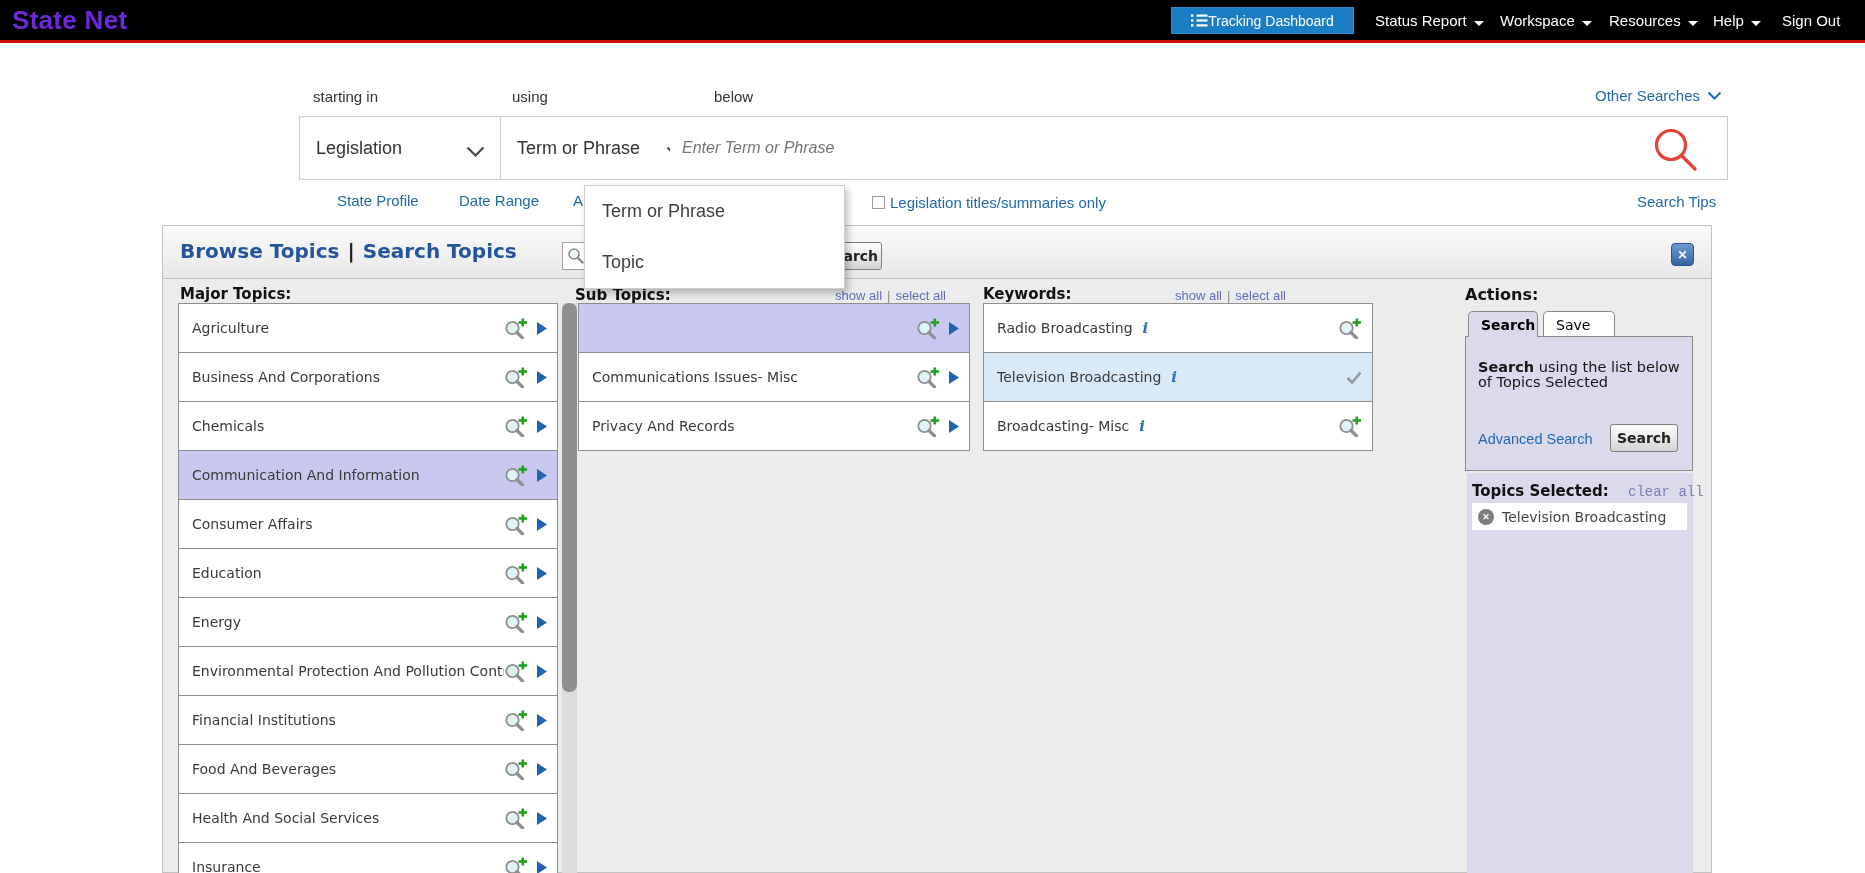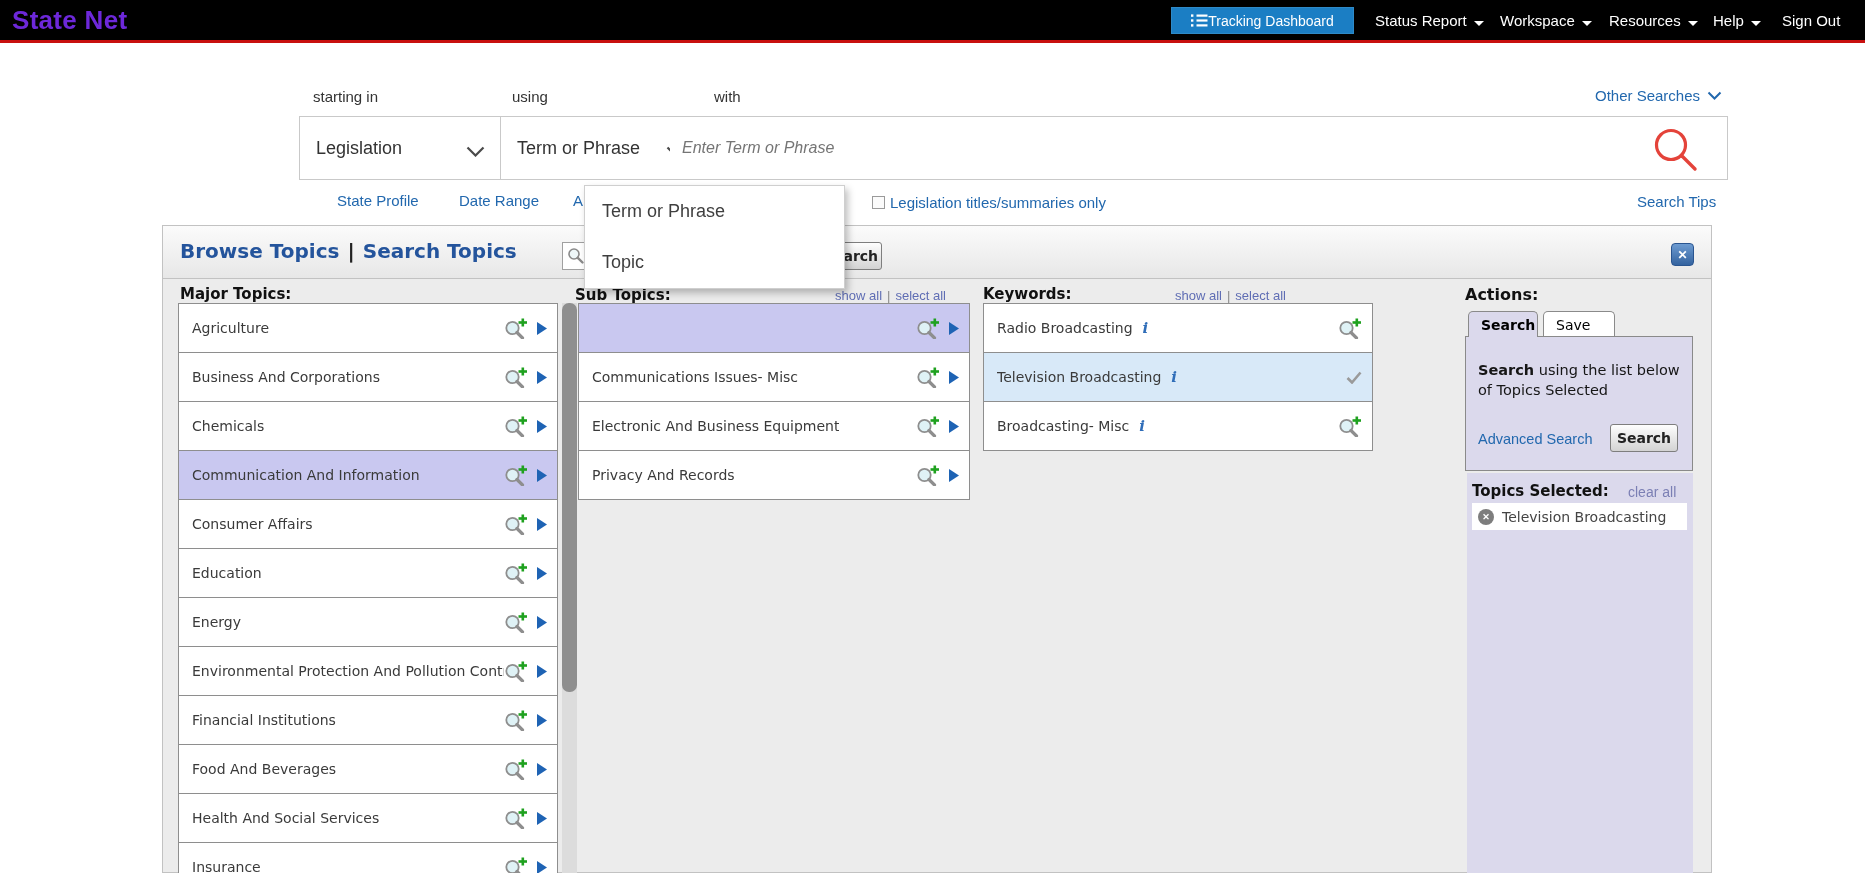"with" span.abs { text: with -> below }
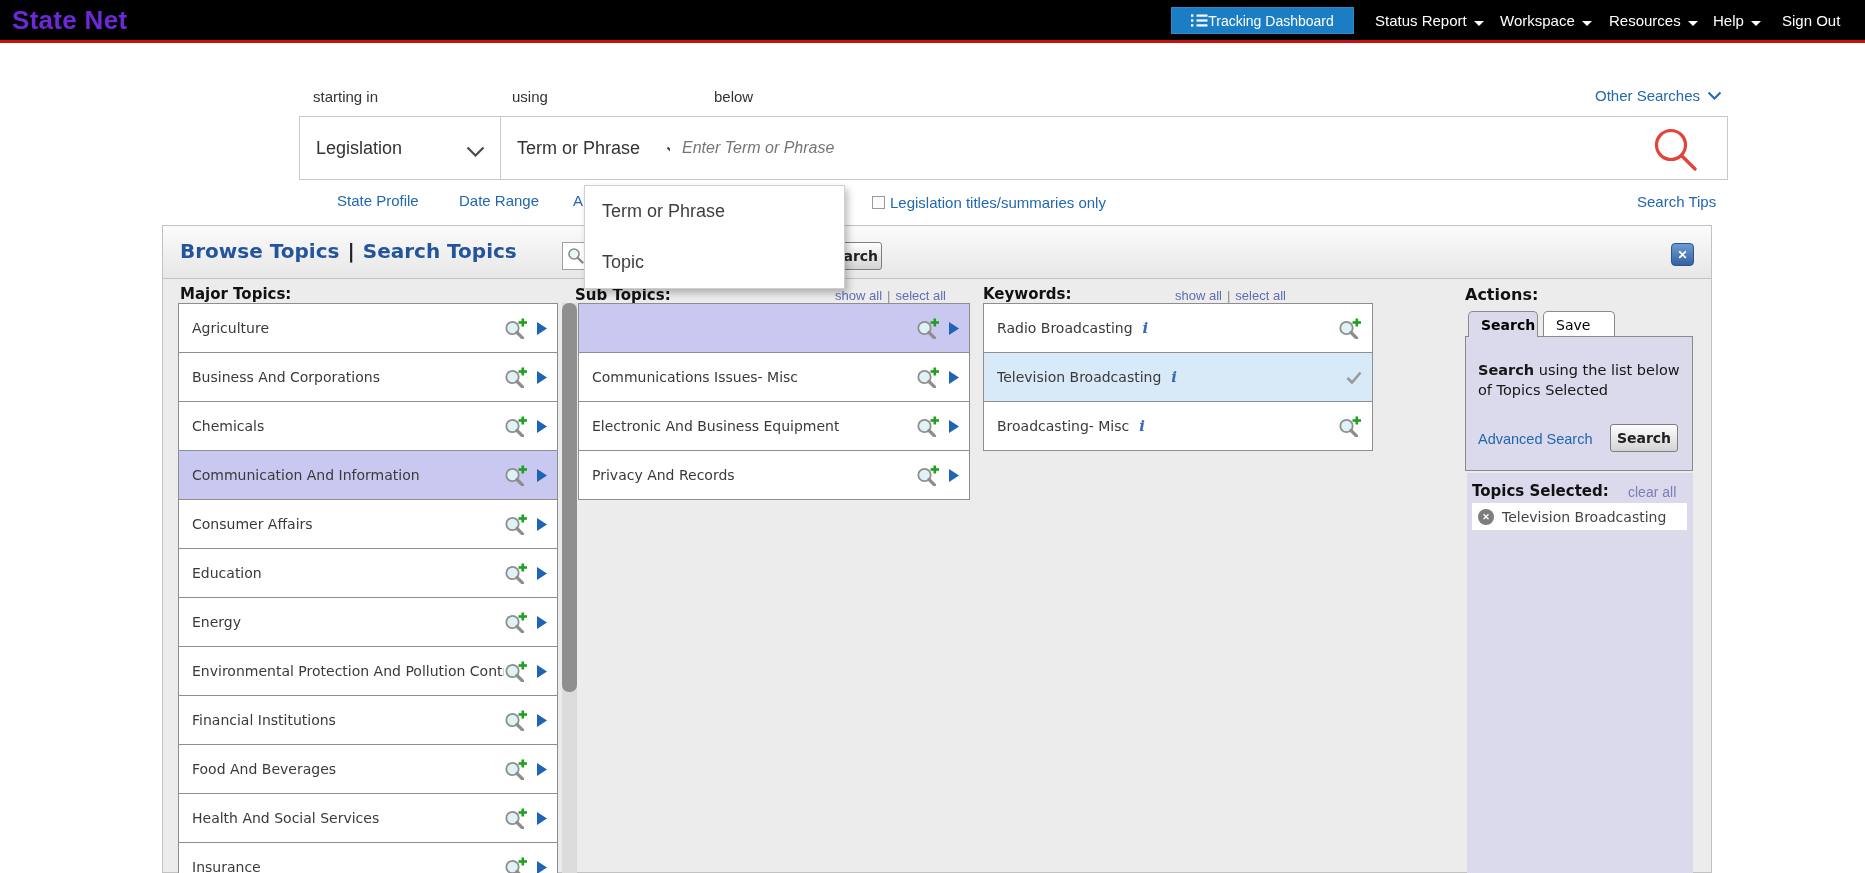"Search using the list below" .tab-desc { line-height: 20px -> 15px }
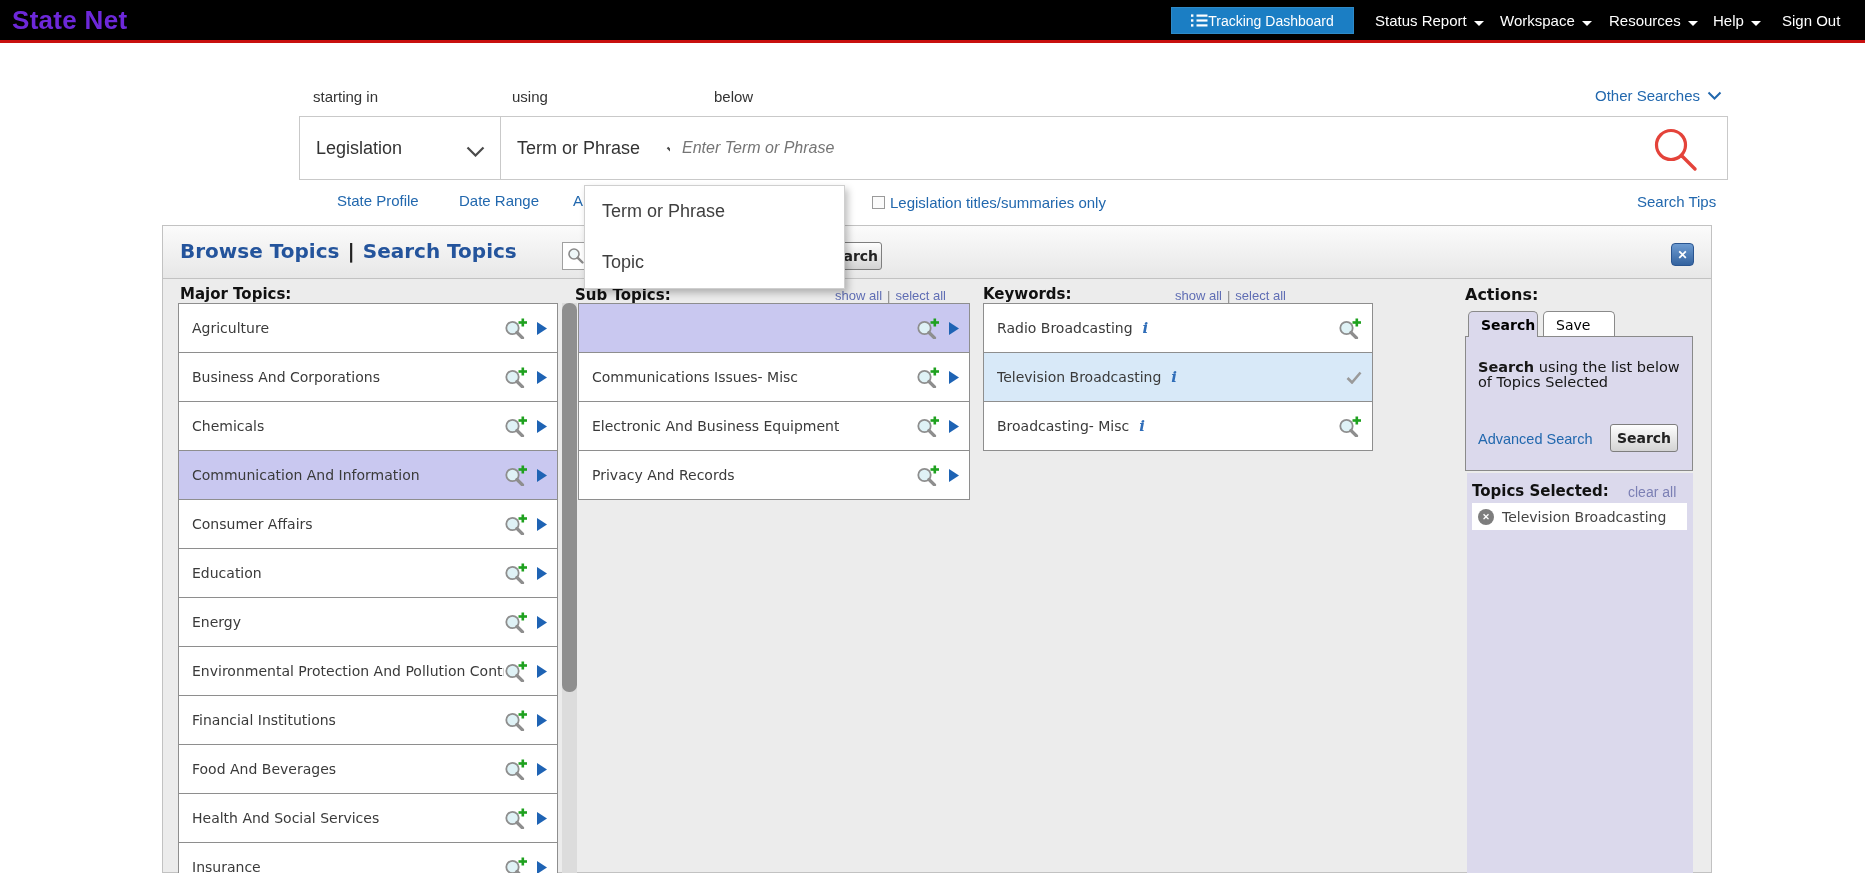"Electronic And Business Equipment" div.topic-row { html: <div> <span>Electronic And Business Equipment</span> <span> <span> <svg> <circle></circle> <line></line> <line></line> <line></line> </svg> </span> <span> <svg> <polygon></polygon> </svg> </span> </span> </div> -> none }
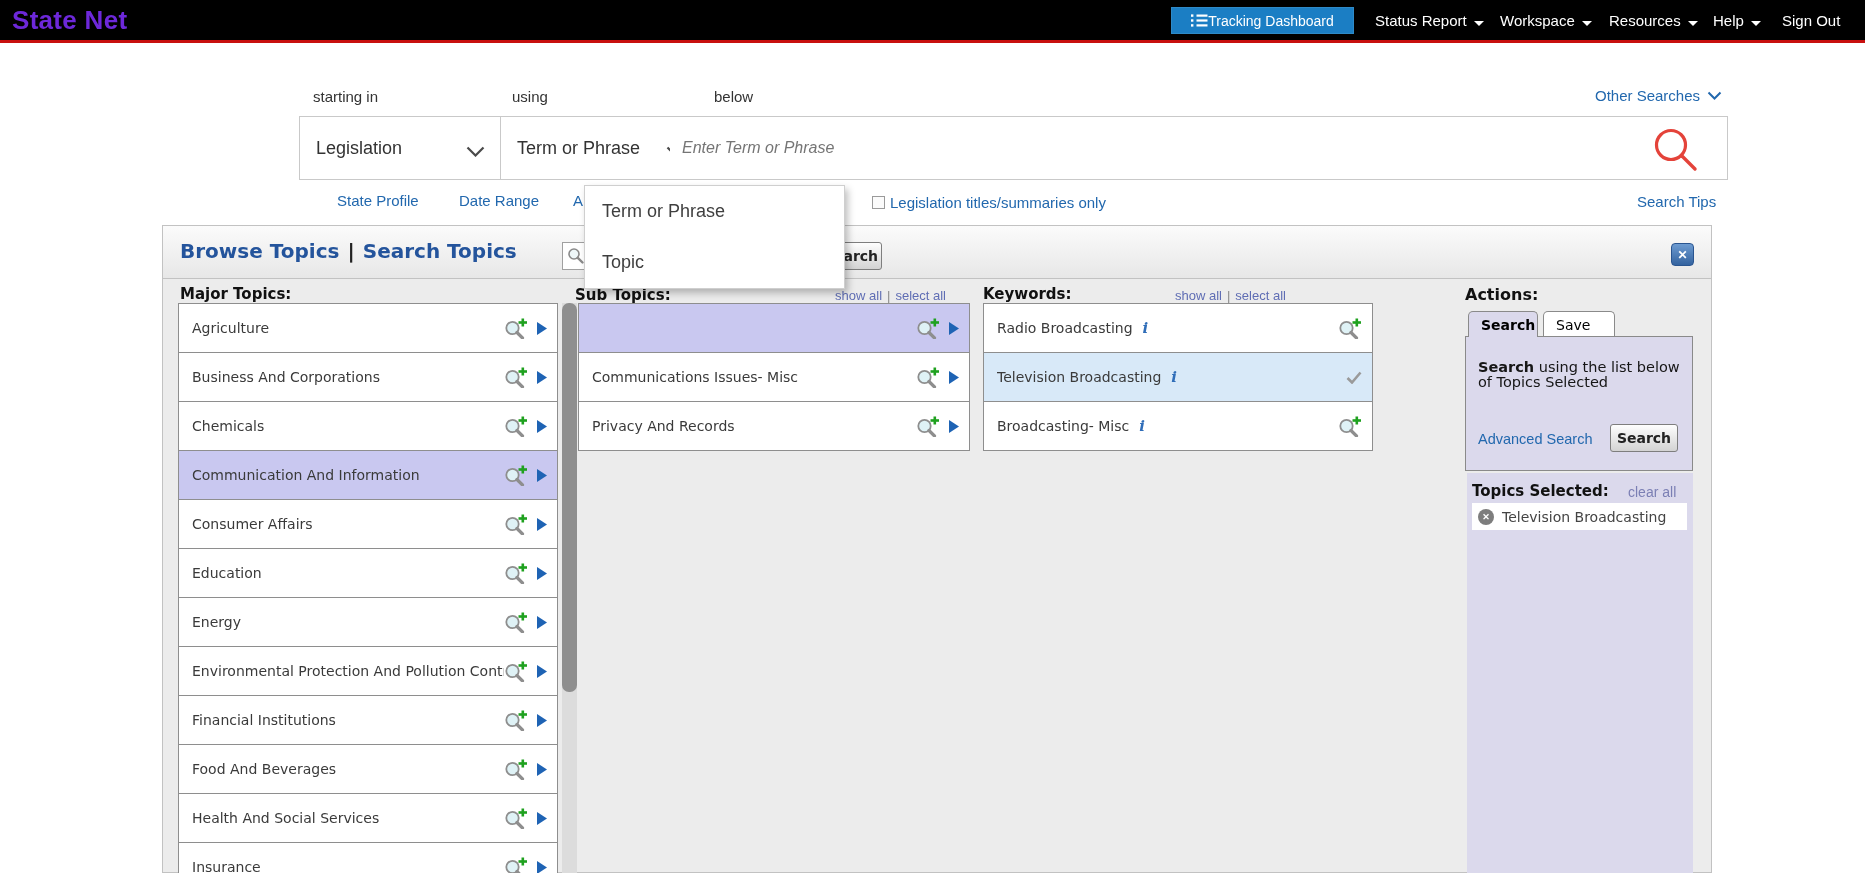"clear all" .clear-all { font-family: Liberation Sans, sans-serif -> Liberation Mono, monospace }
